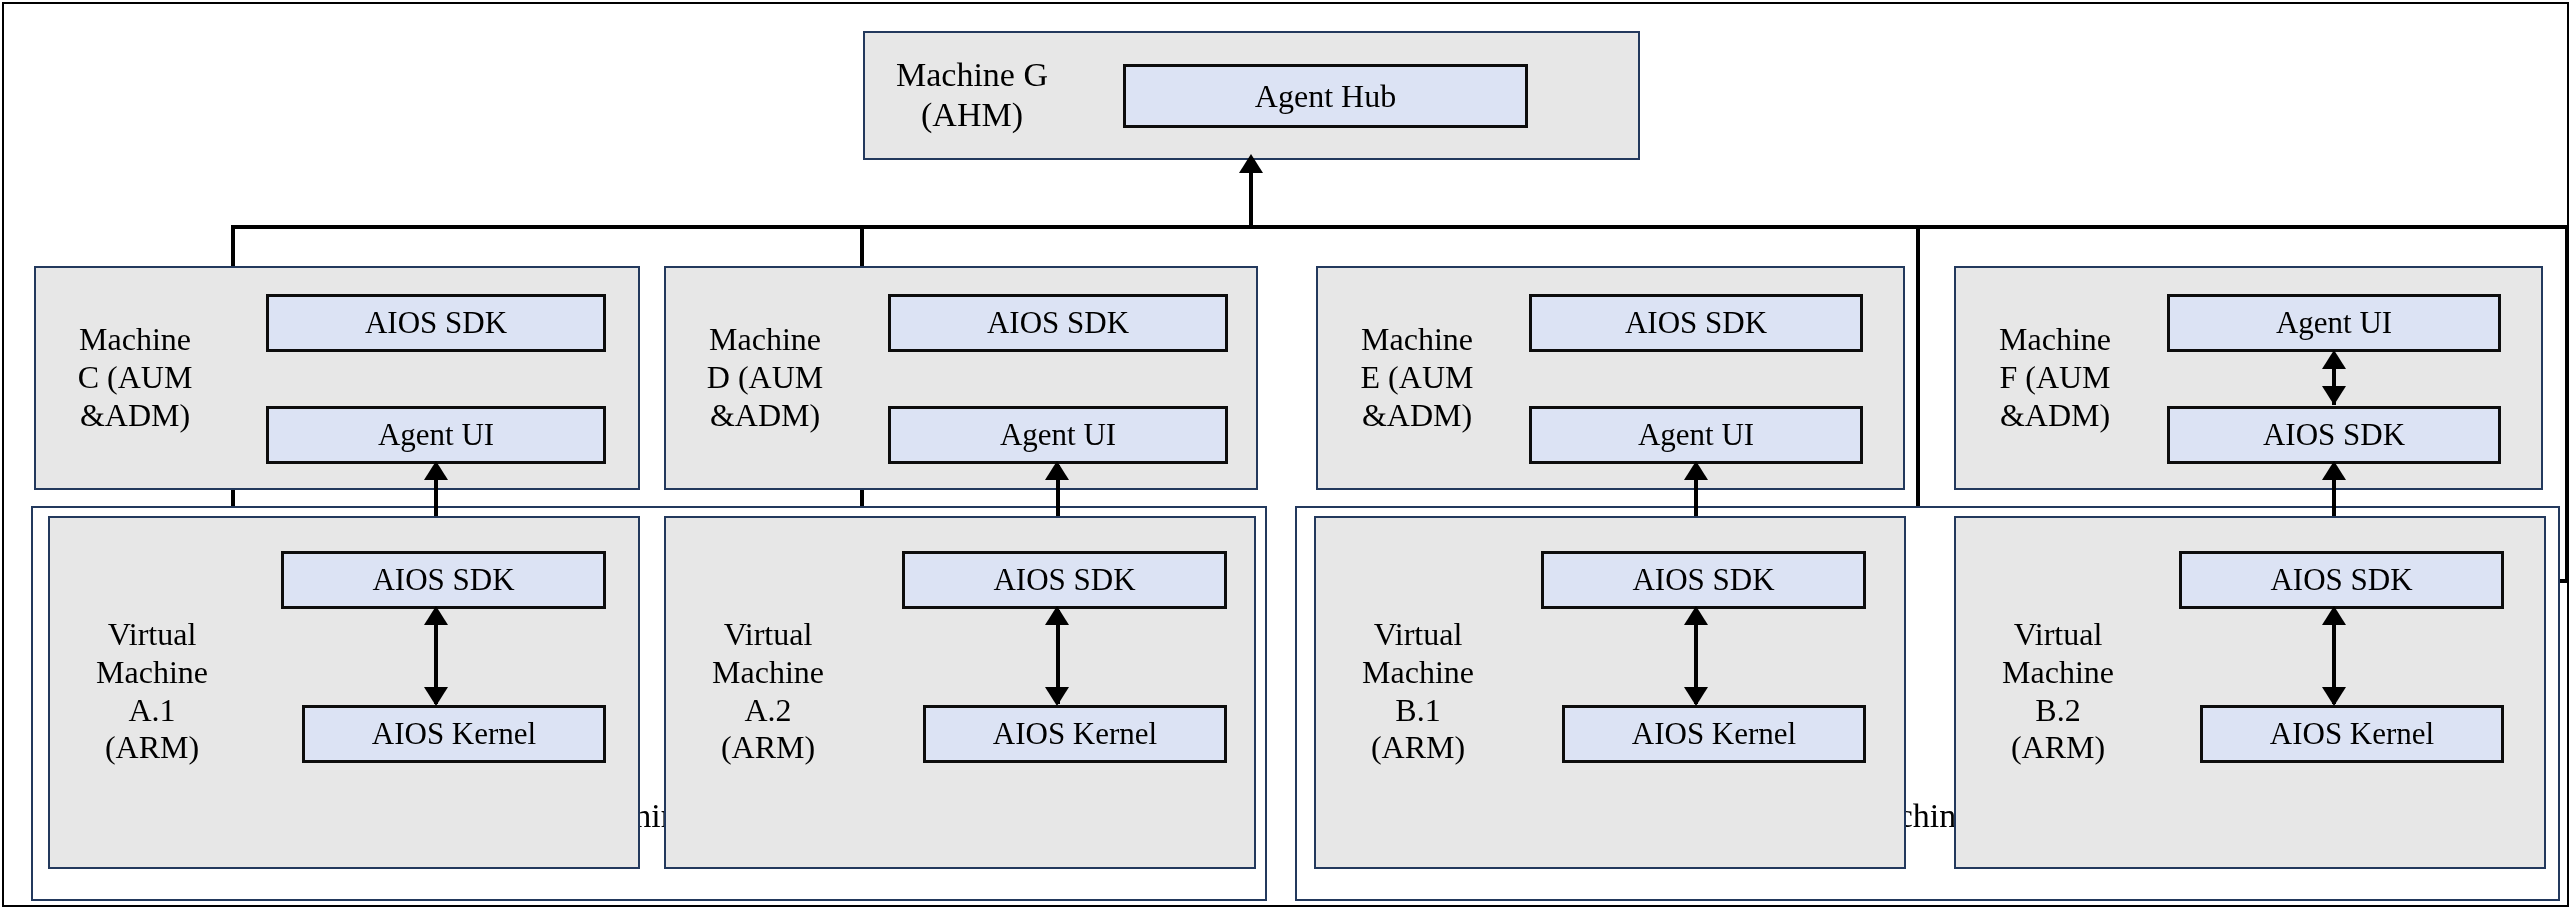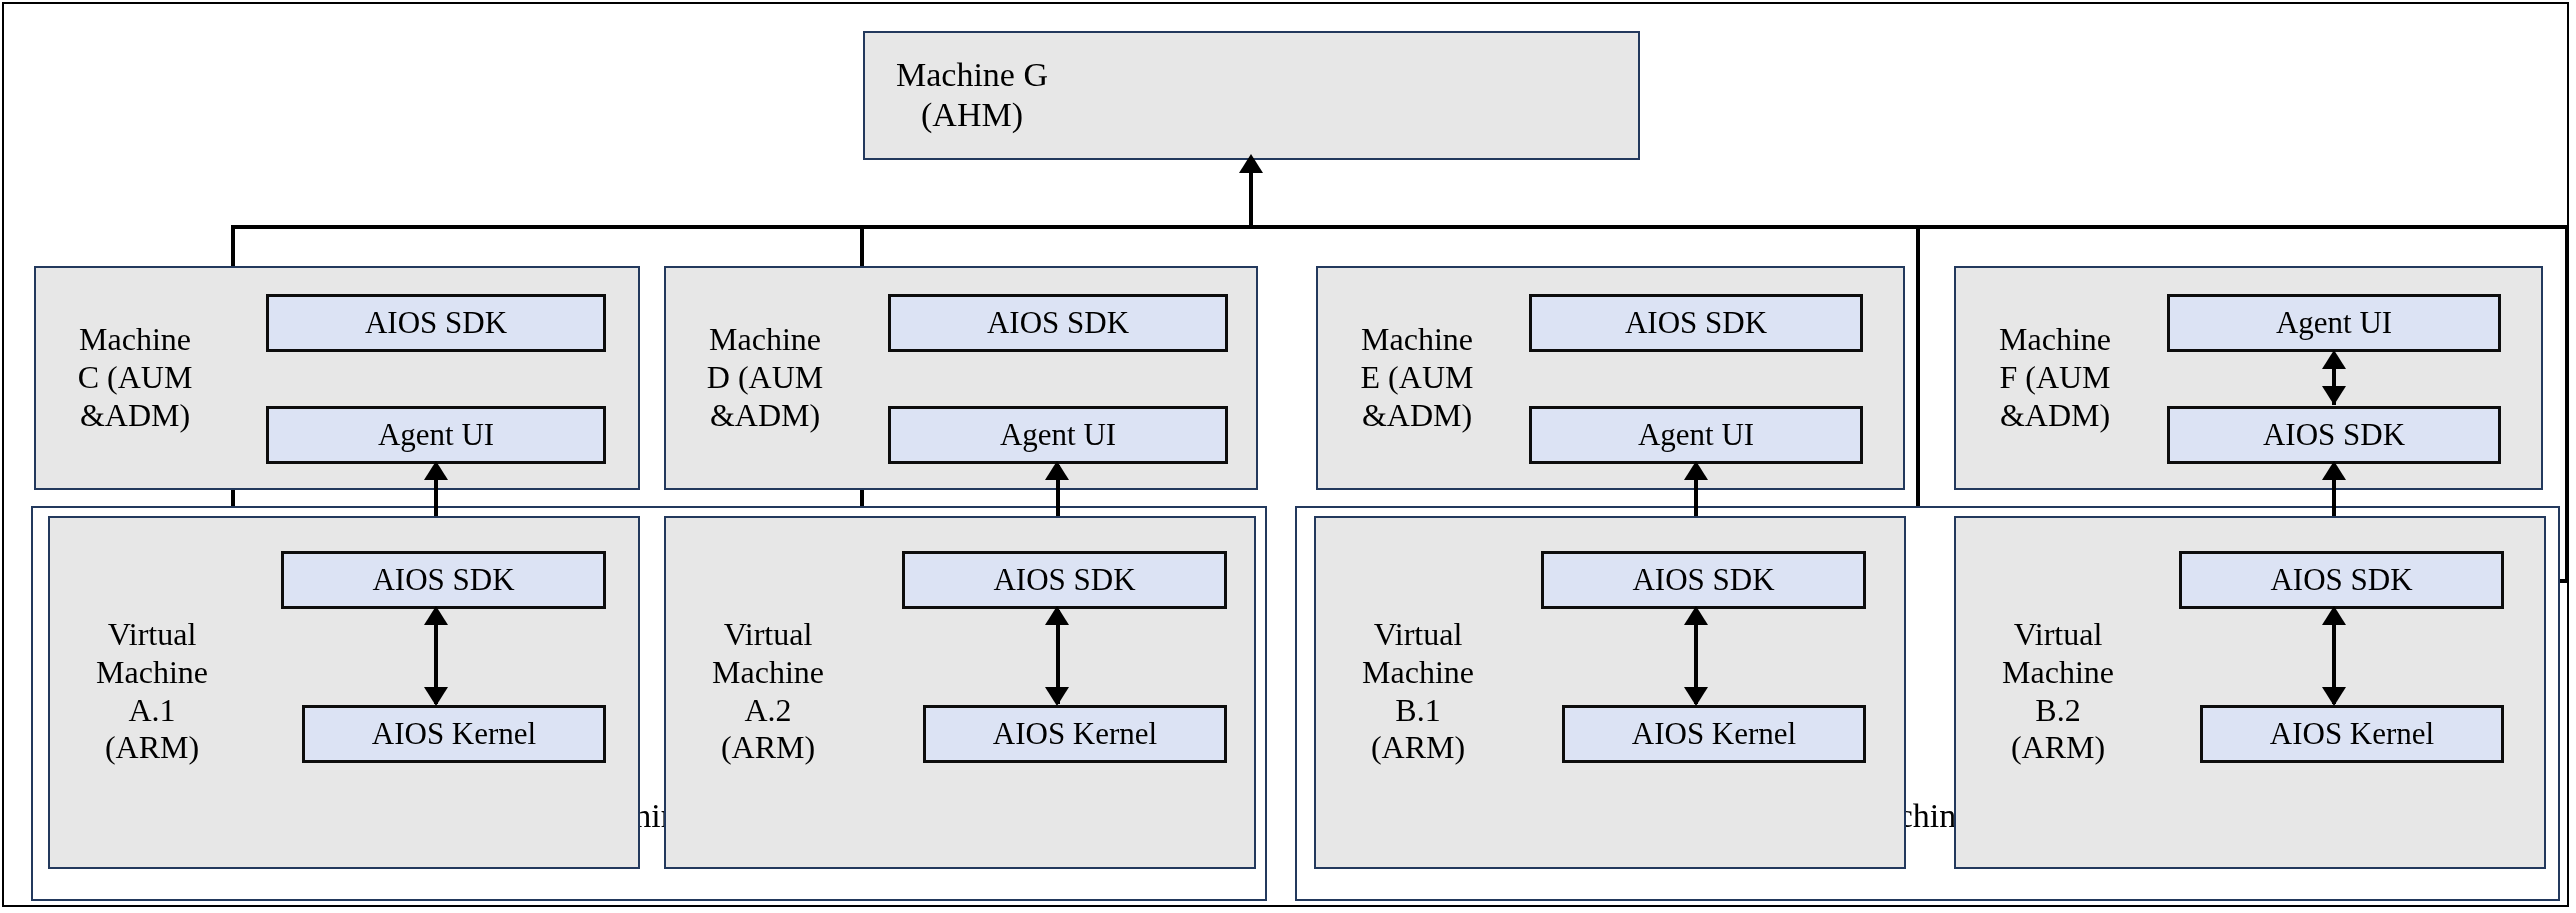"Agent Hub" div.component { html: none -> <div>Agent Hub</div> }
